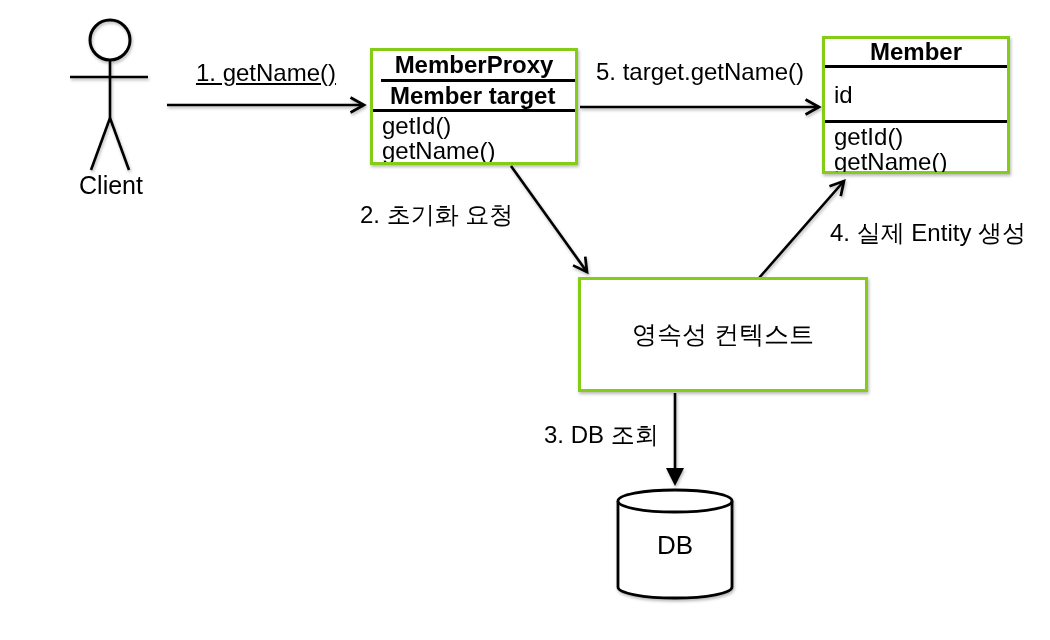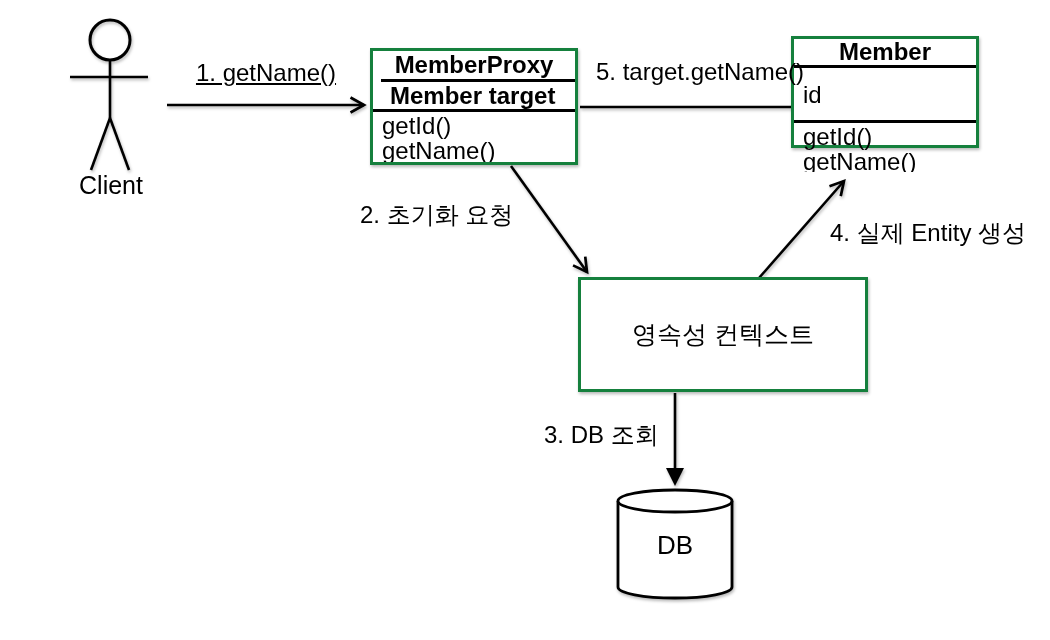"MemberProxy" .uml-box { border: 3px solid #15803d -> 3px solid #84cc16 }
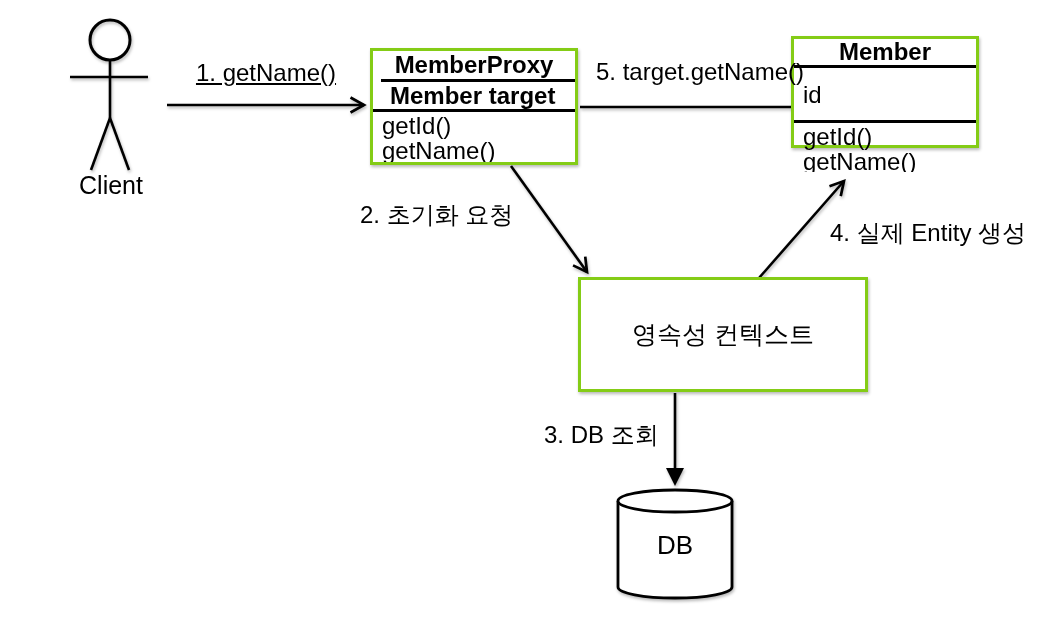"Member" .box-member { height: 112px -> 138px; left: 791px -> 822px }
